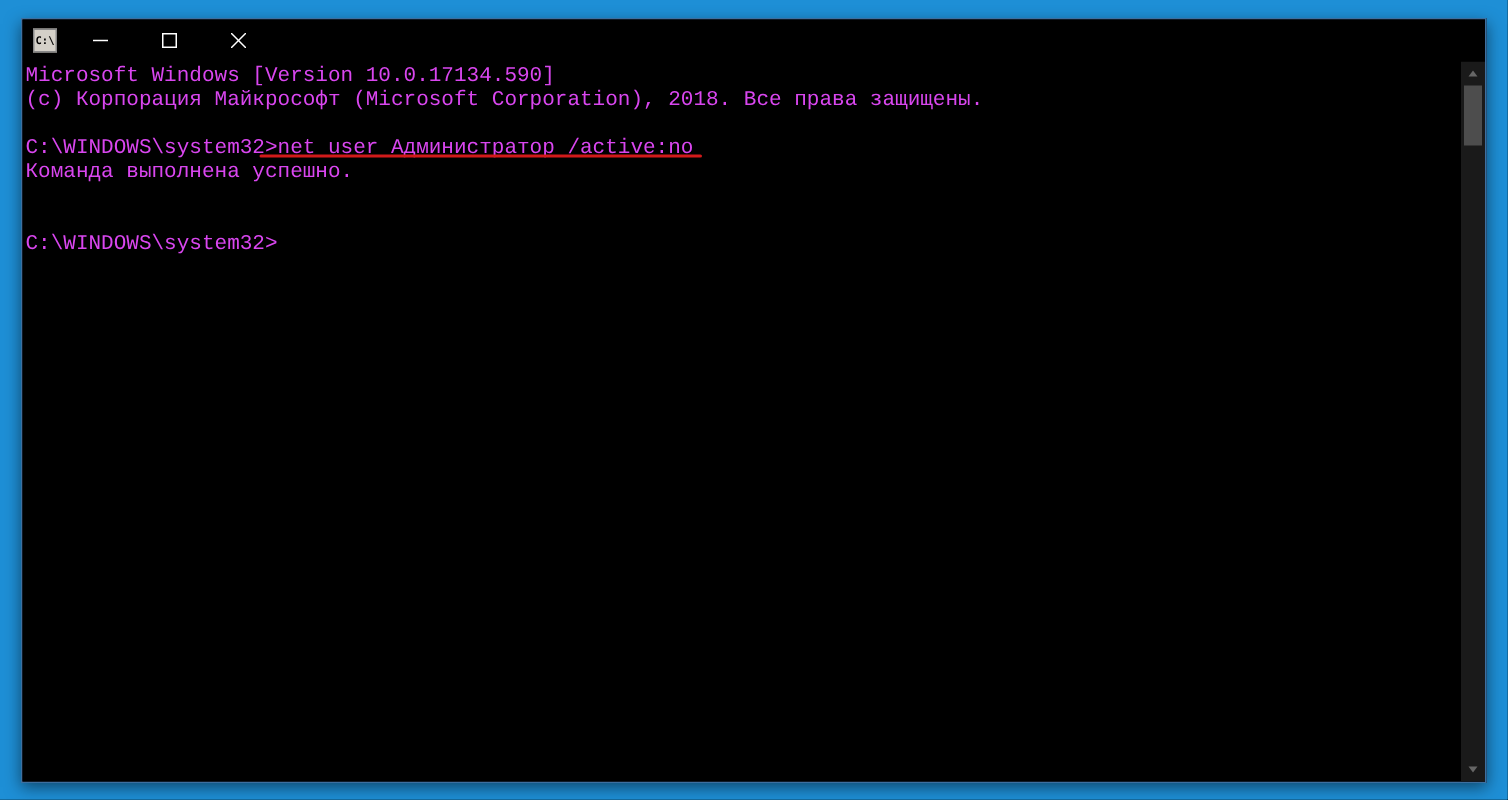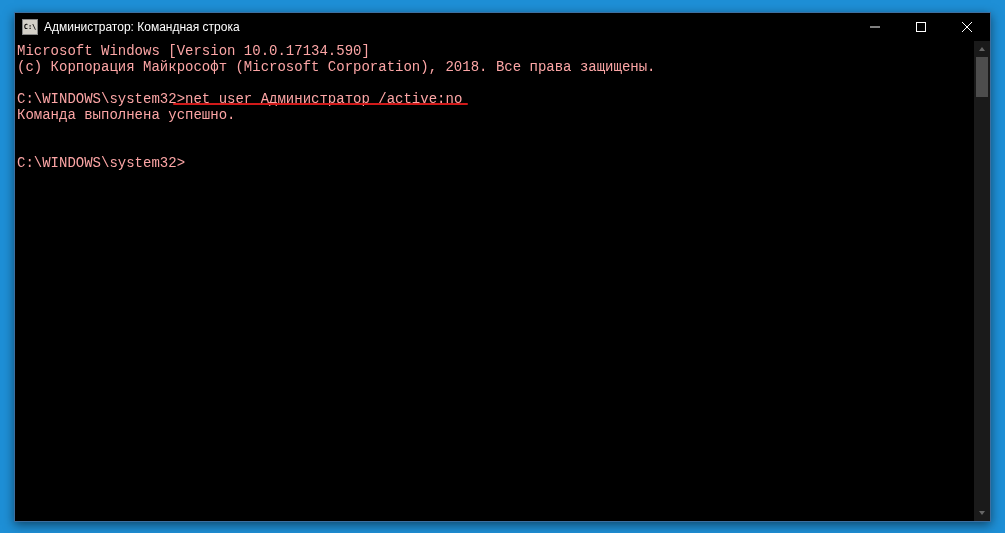"Администратор: Командная строка" div.titlebar-title { html: <div>Администратор: Командная строка</div> -> none }
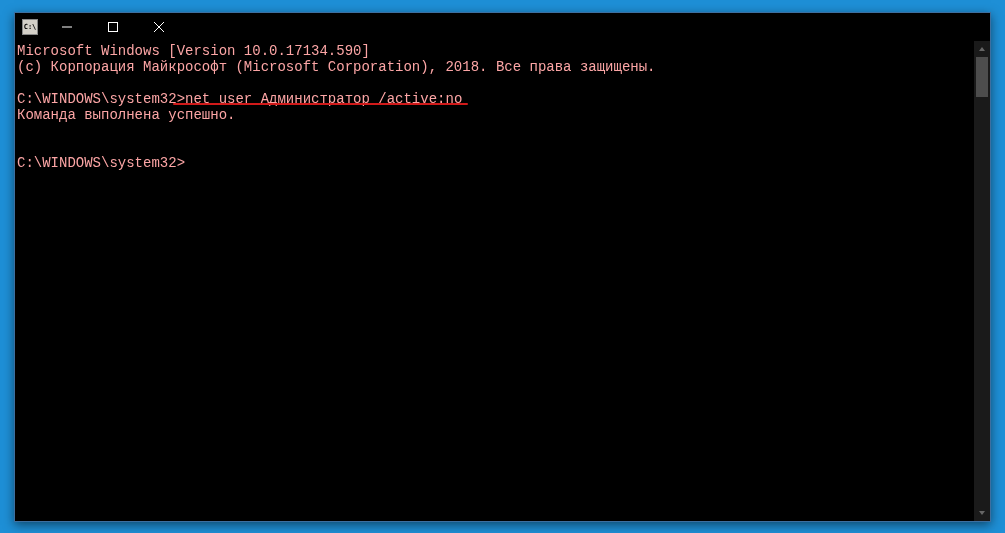"Microsoft Windows [Version" .console { color: #fca5a5 -> #d946ef }
